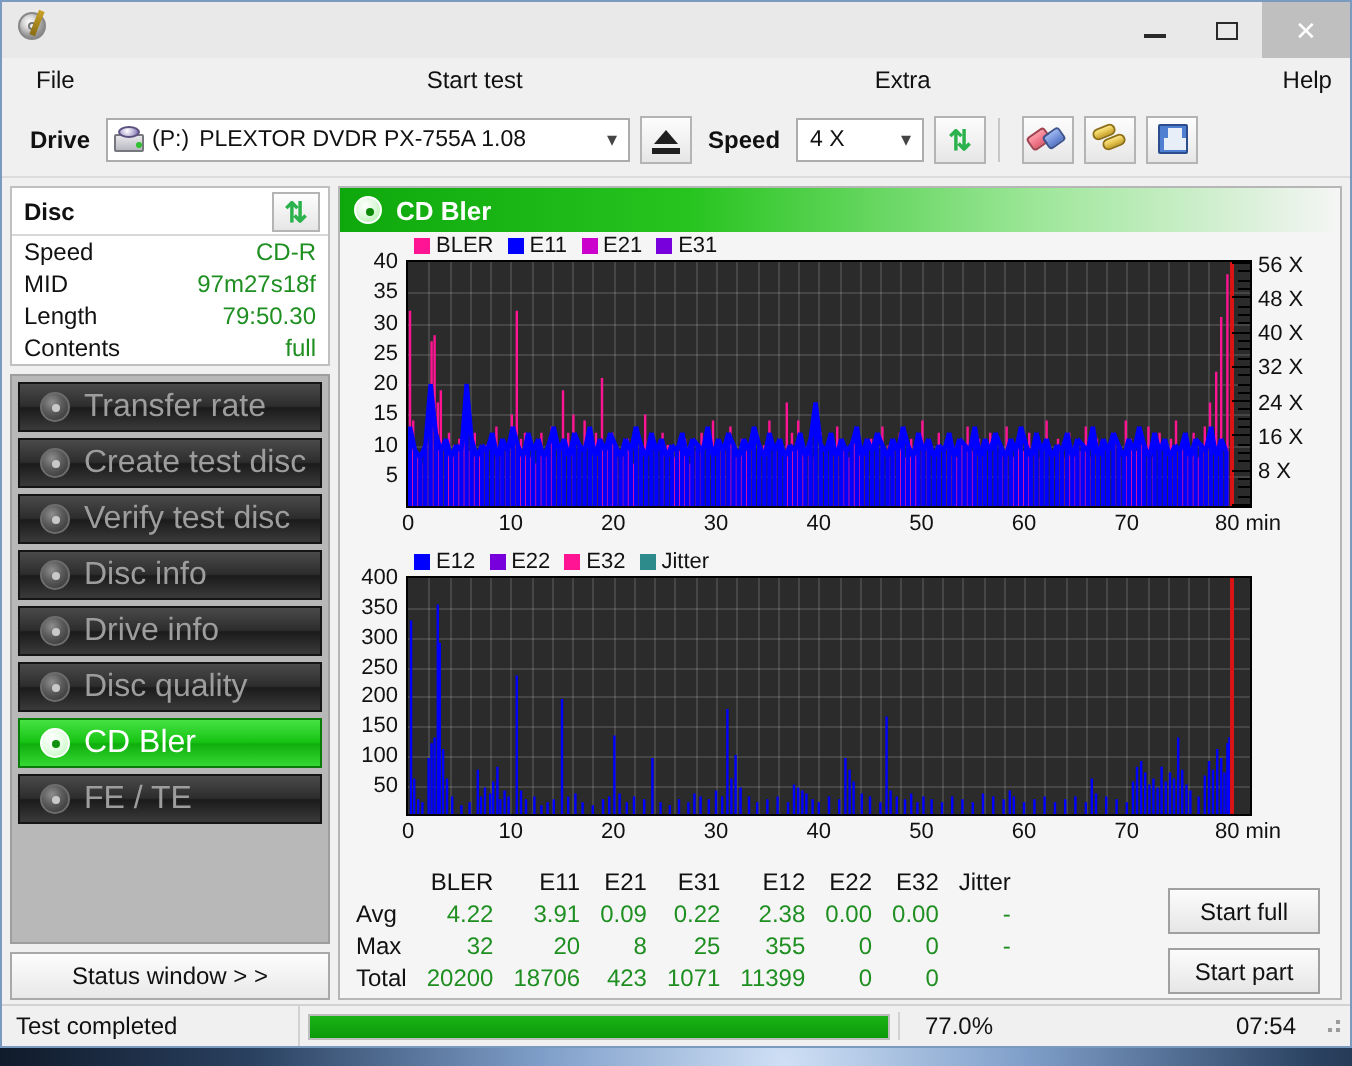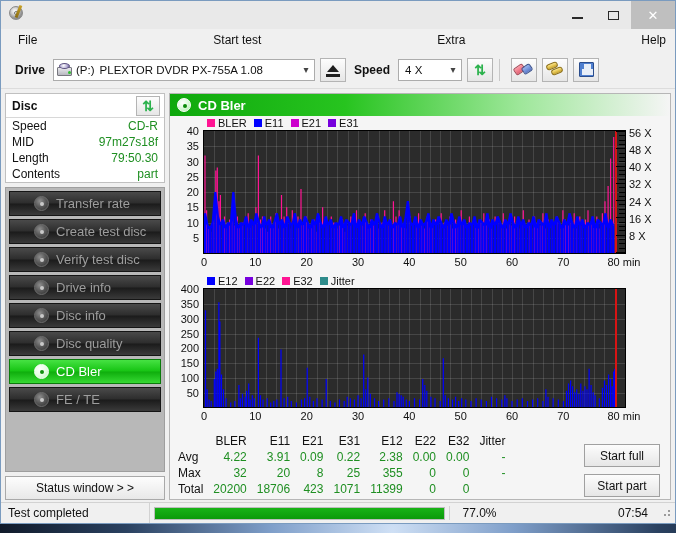"part" span.v { text: part -> full }
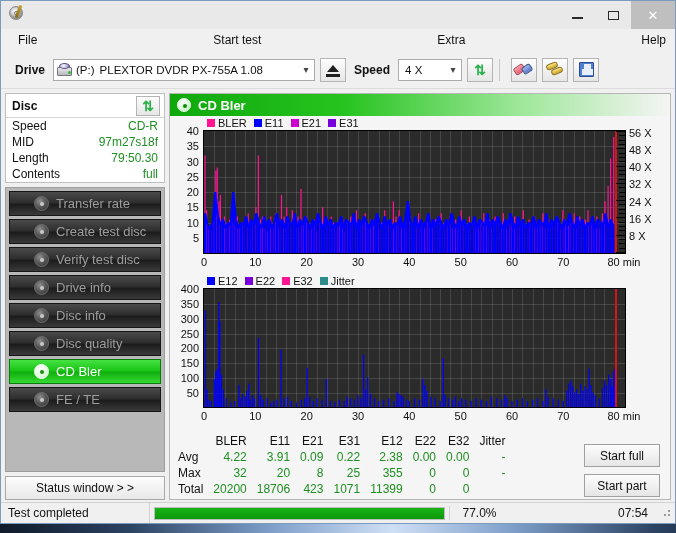"Transfer rate" .nav-btn { font-size: 13px -> 16px; padding-left: 24px -> 10px }
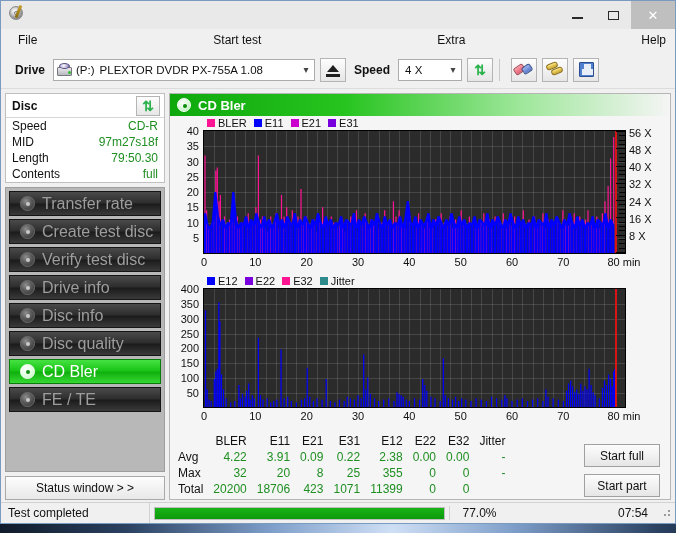"Drive info" div.nav-btn { order: before "Disc info" -> after "Disc info" }
